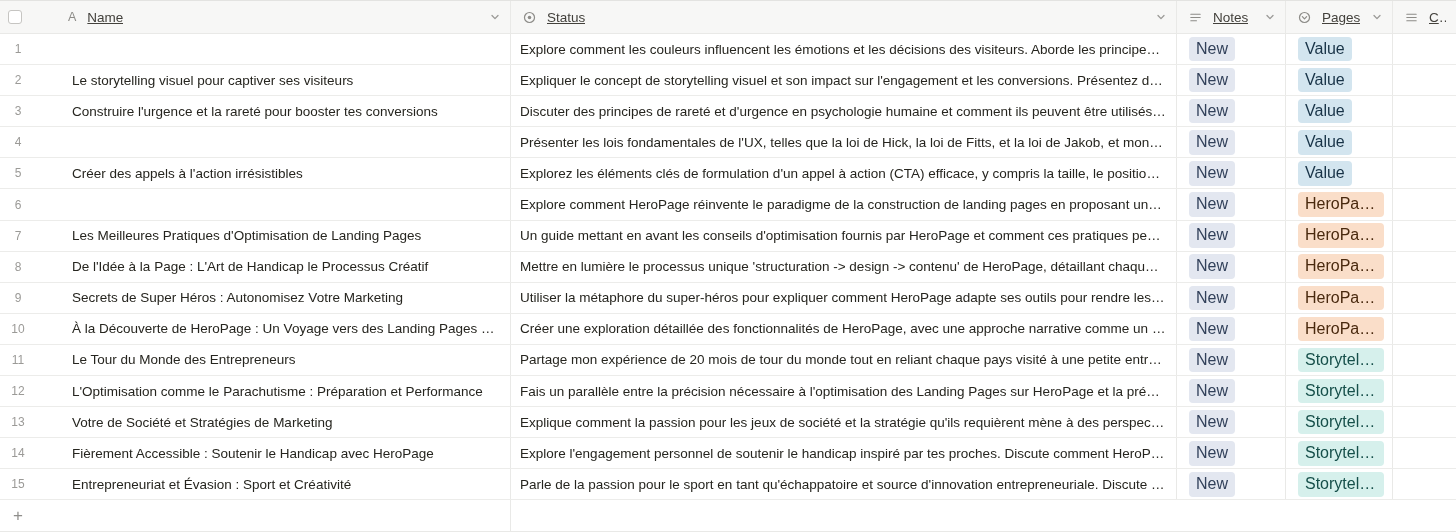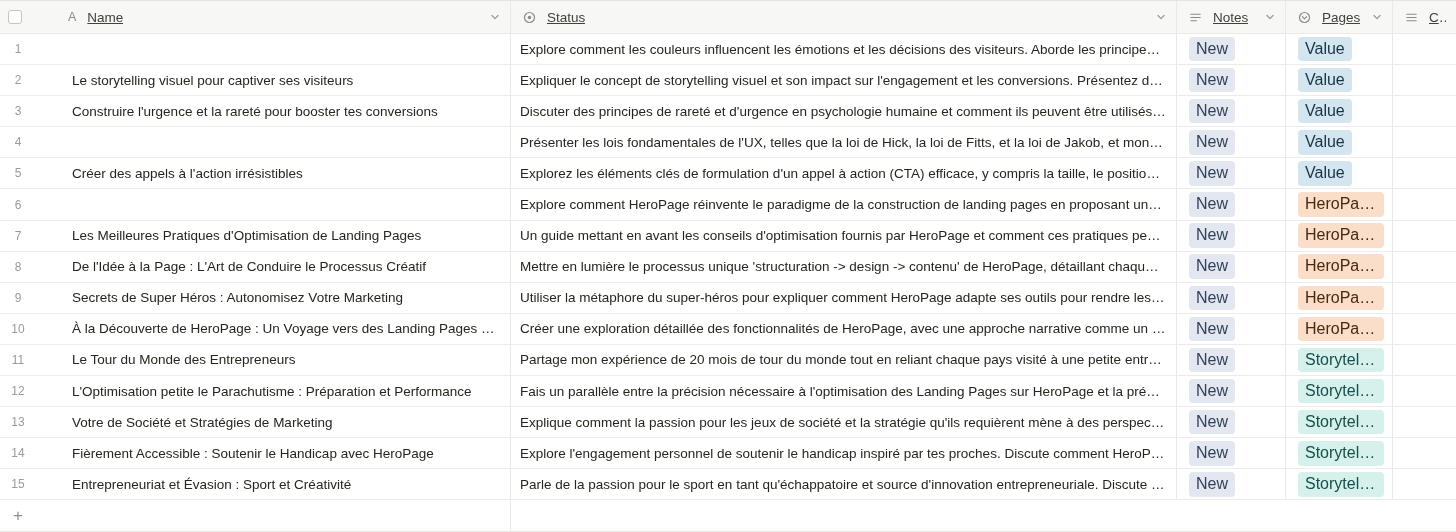"De l'Idée à la Page" span.name-text { text: Conduire -> Handicap }
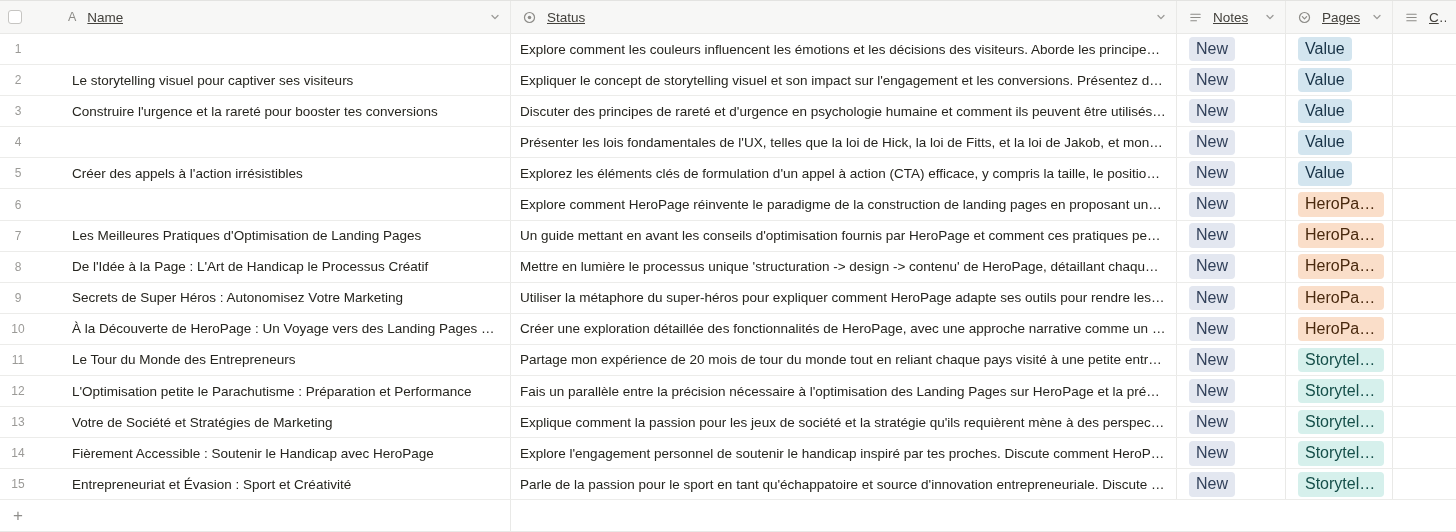"L'Optimisation petite le Parachutisme :" span.name-text { text: petite -> comme }
